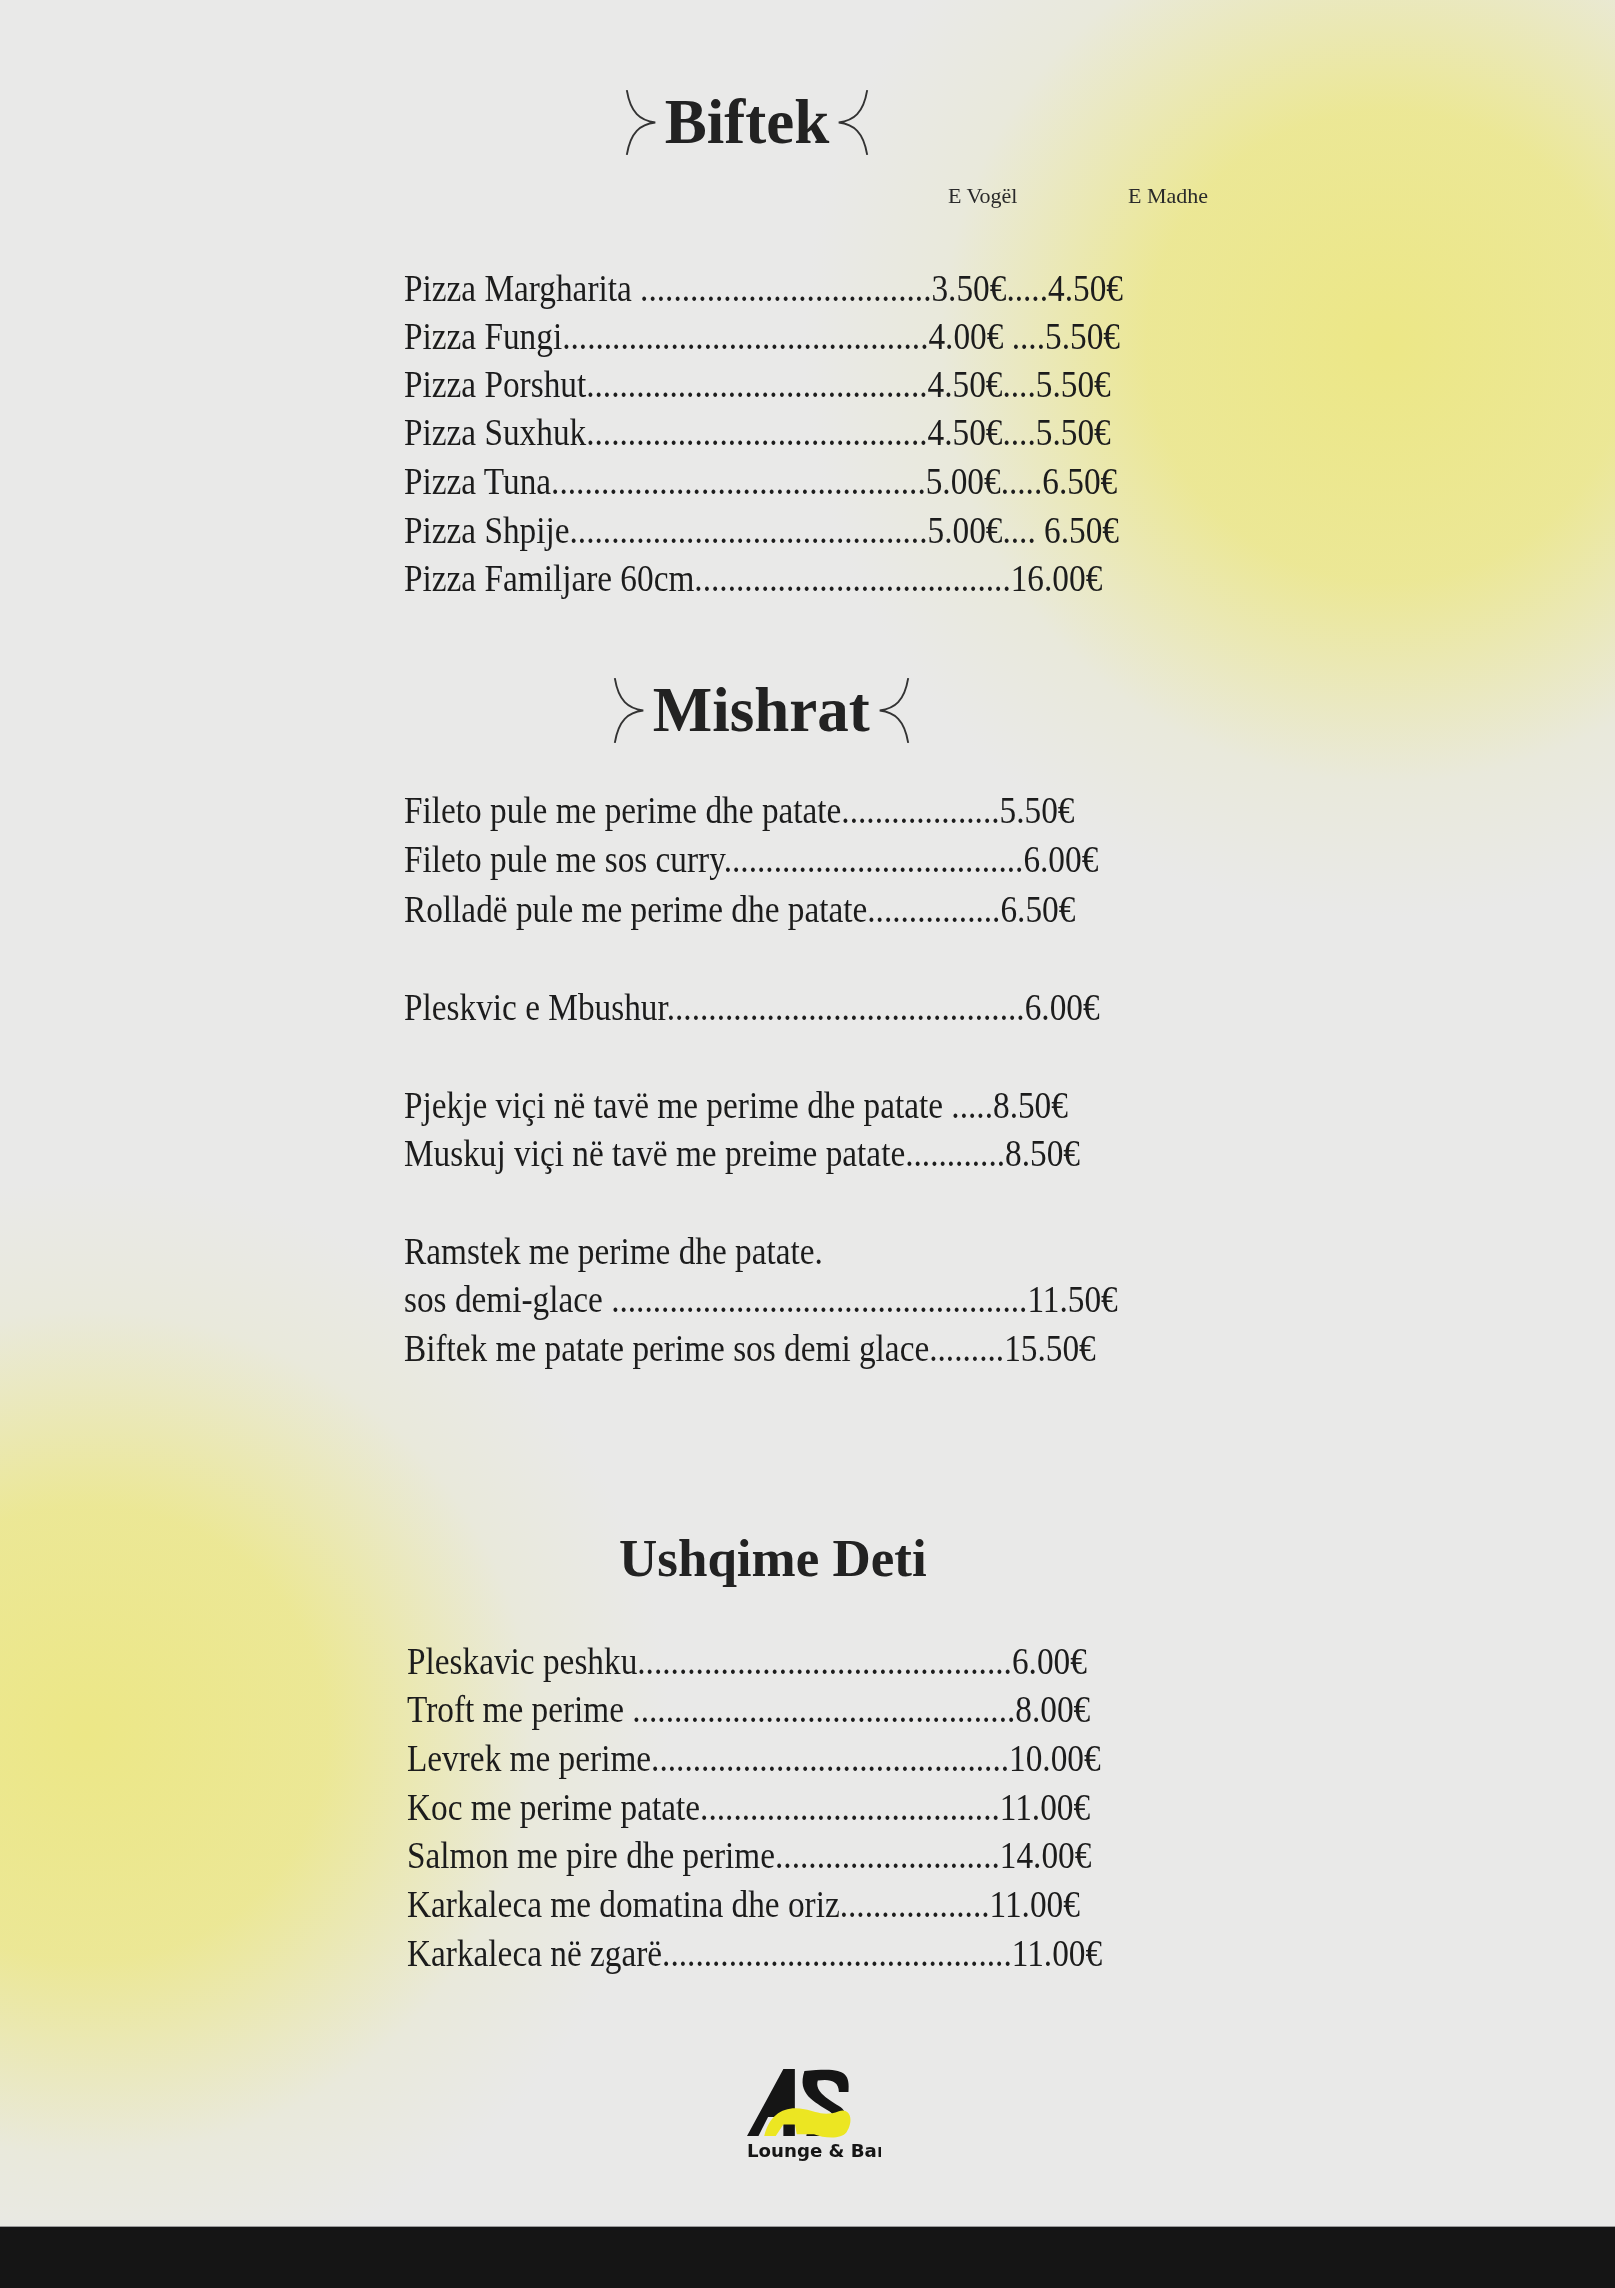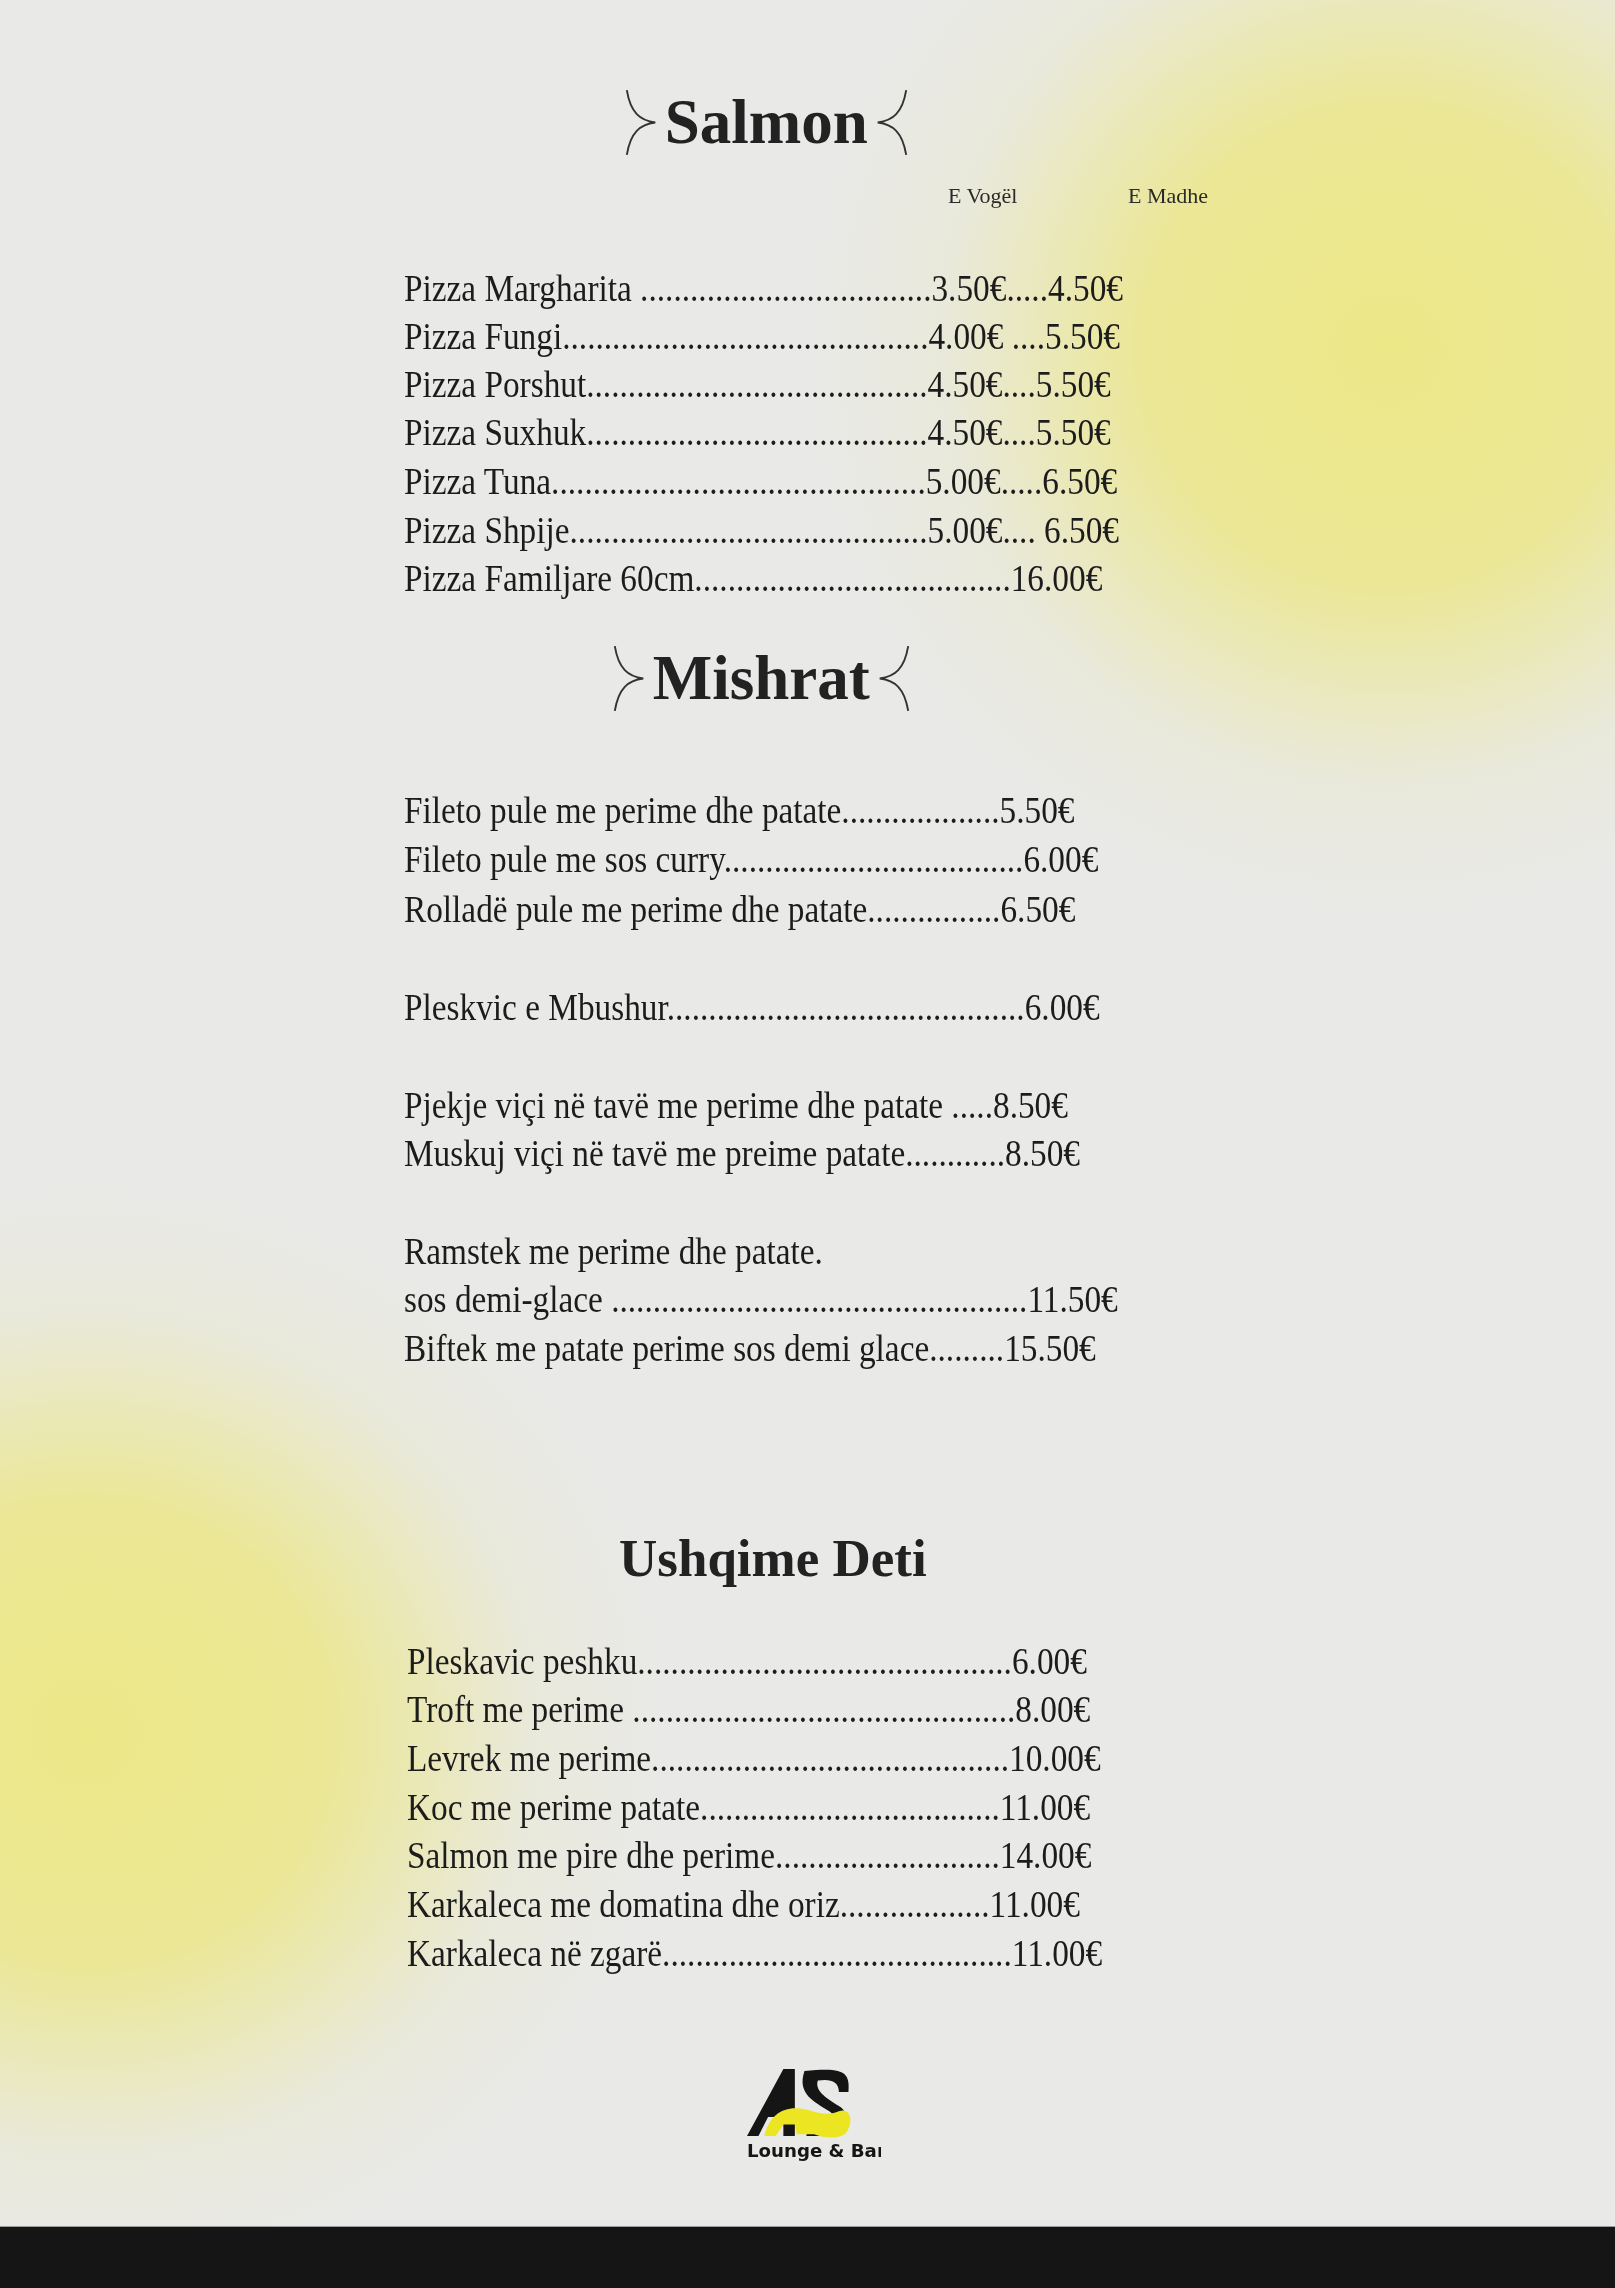"Salmon" span.title-text { text: Salmon -> Biftek }
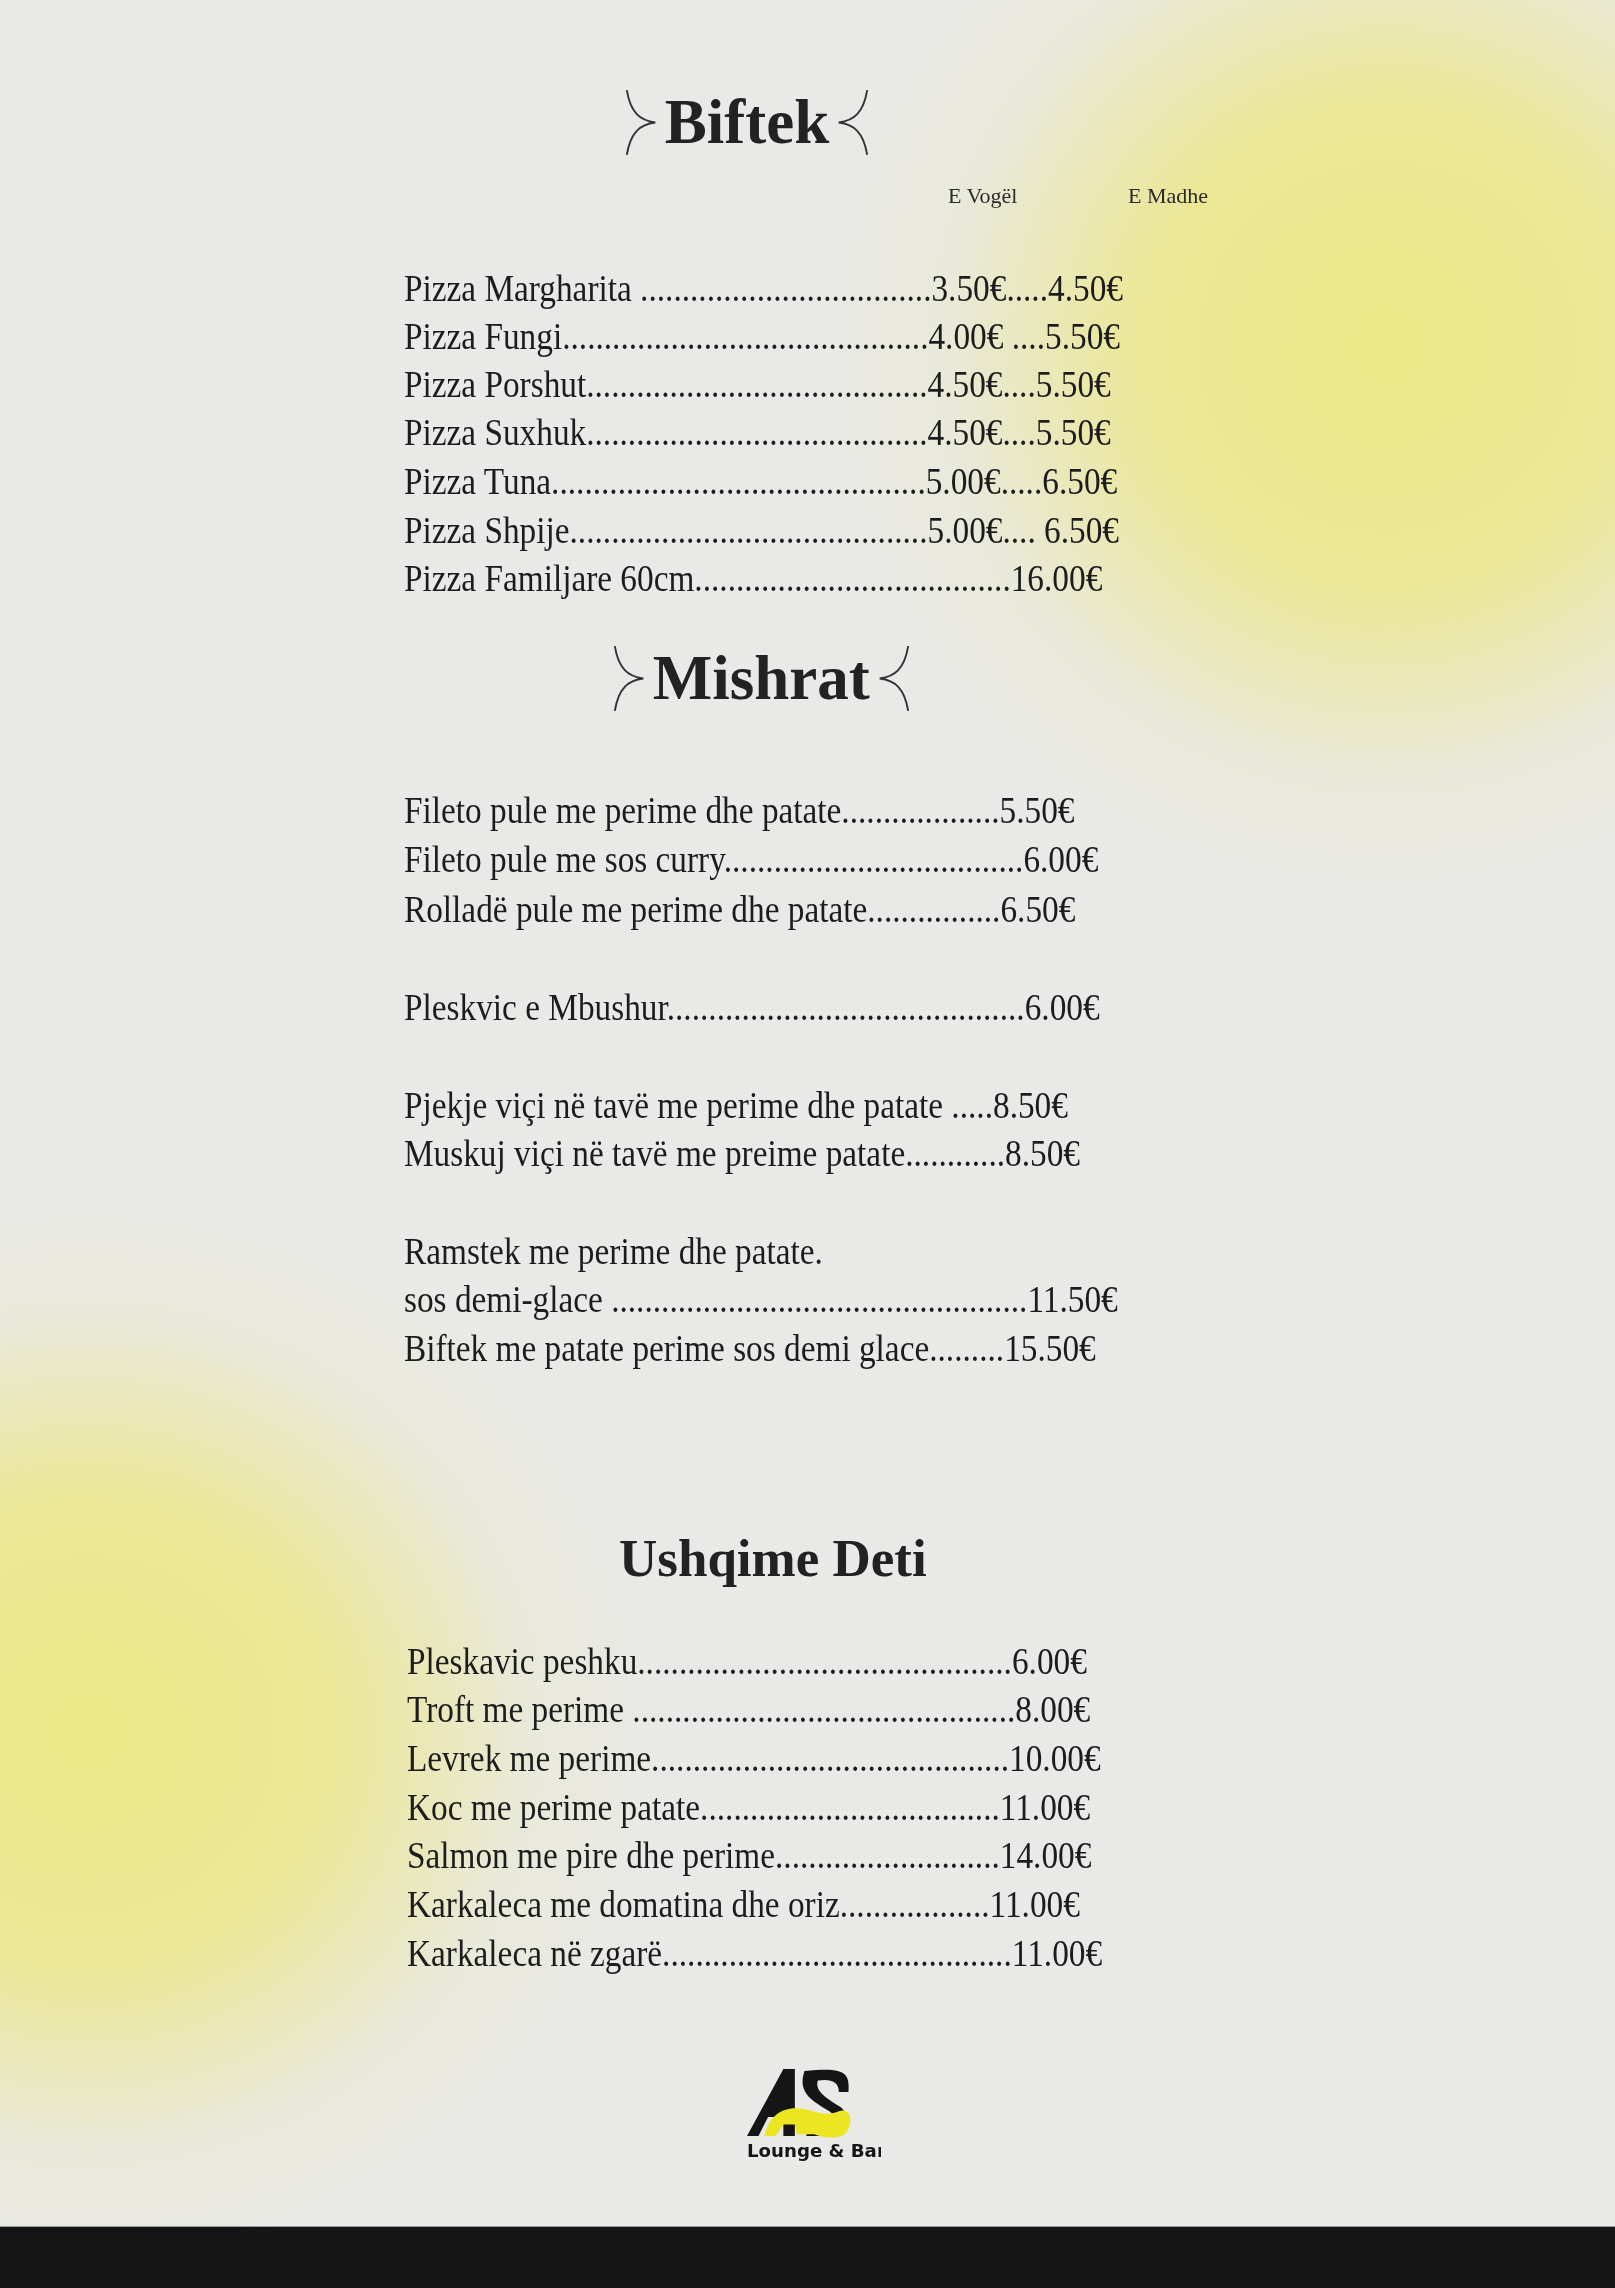"Mishrat" div.title-wrap { top: 644px -> 676px }
